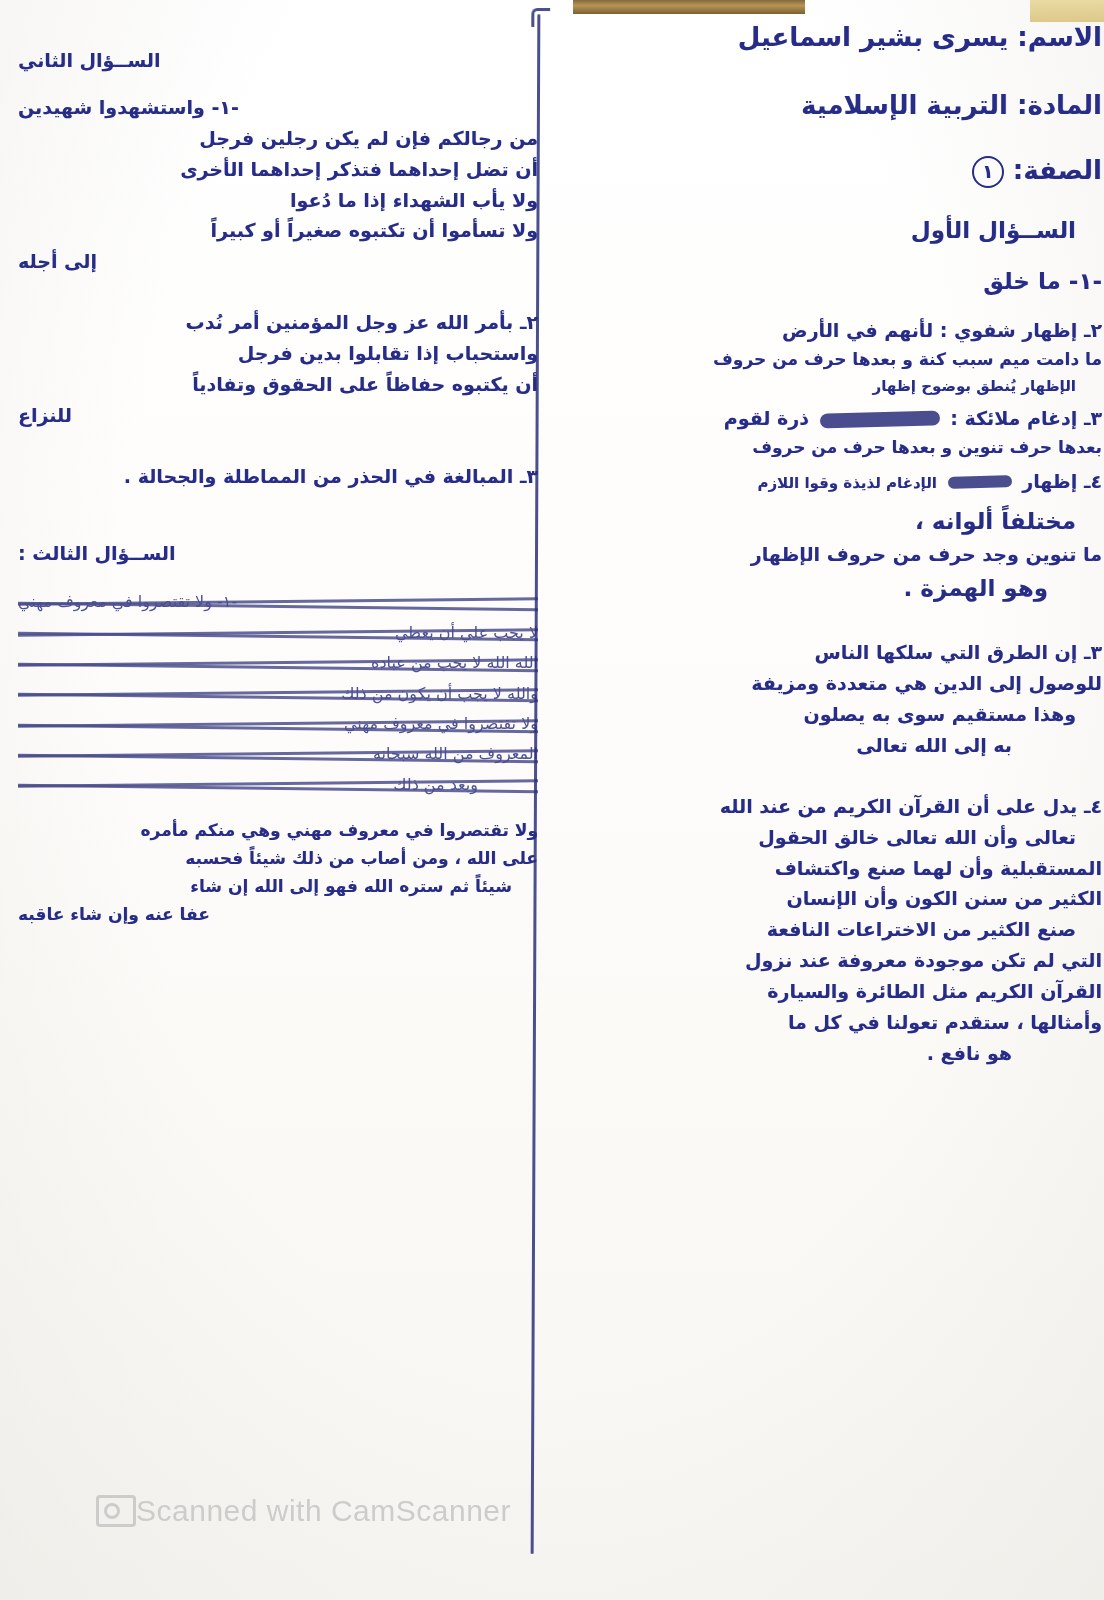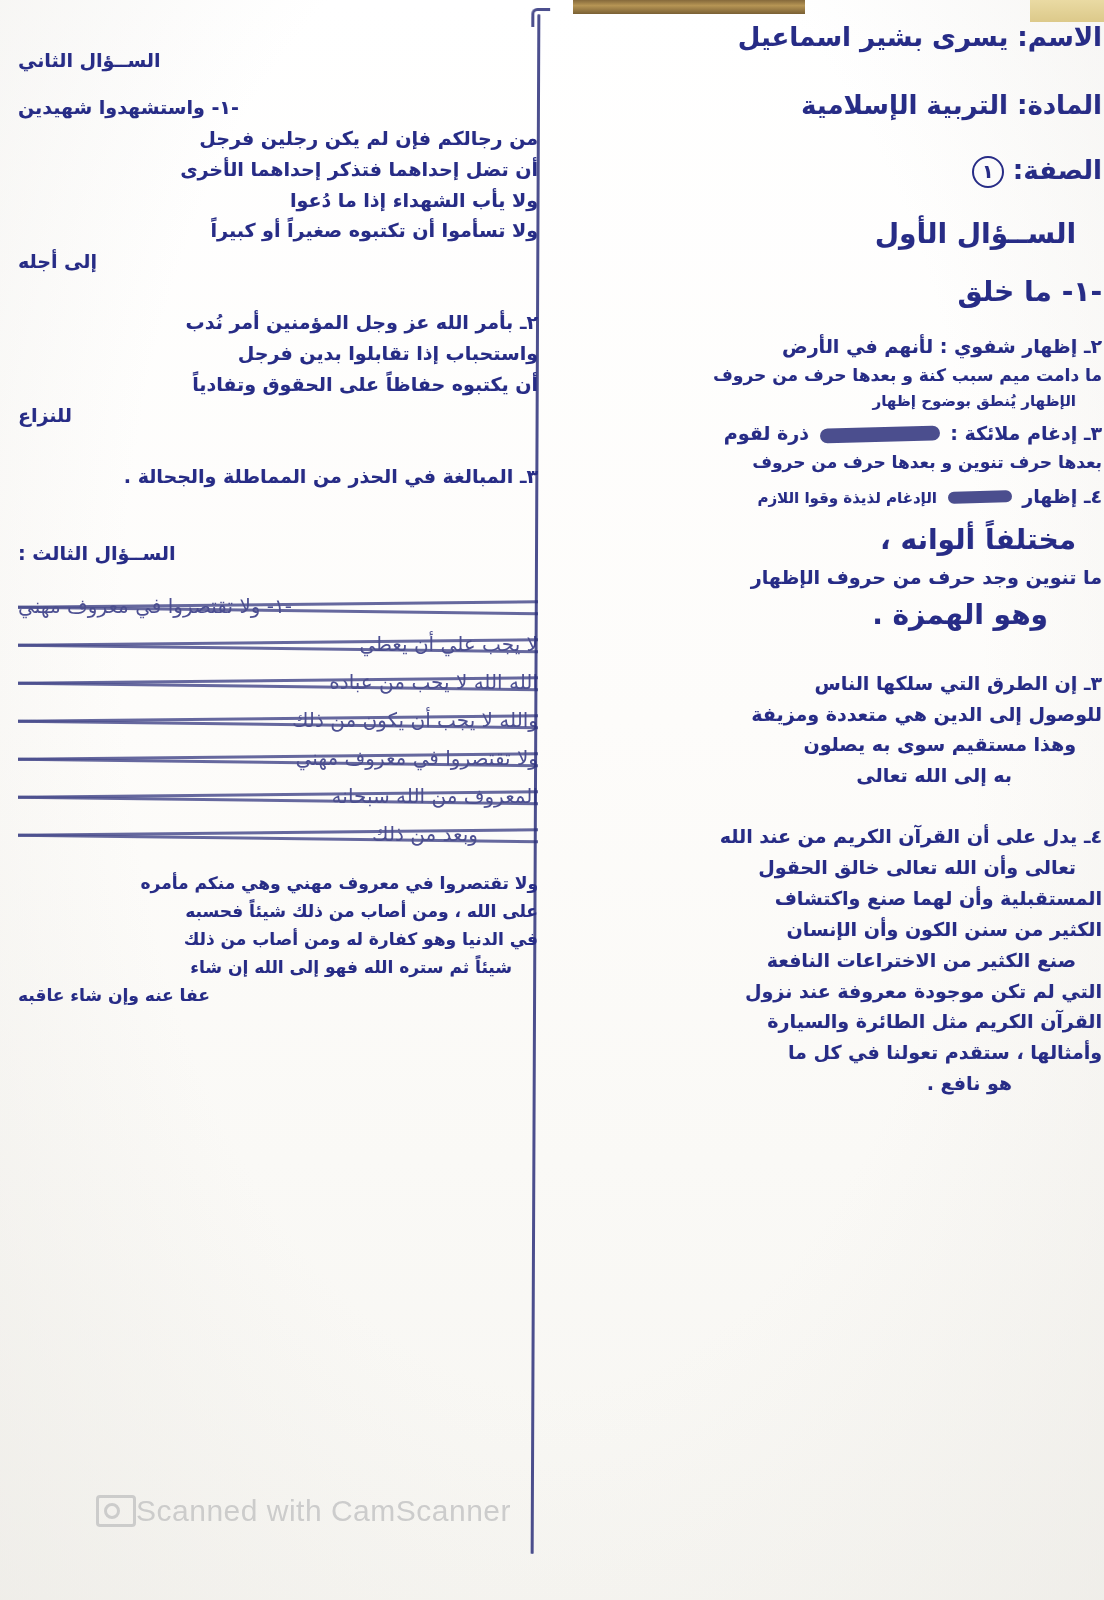"الســؤال الأول" .ln { font-size: 28px -> 23px }
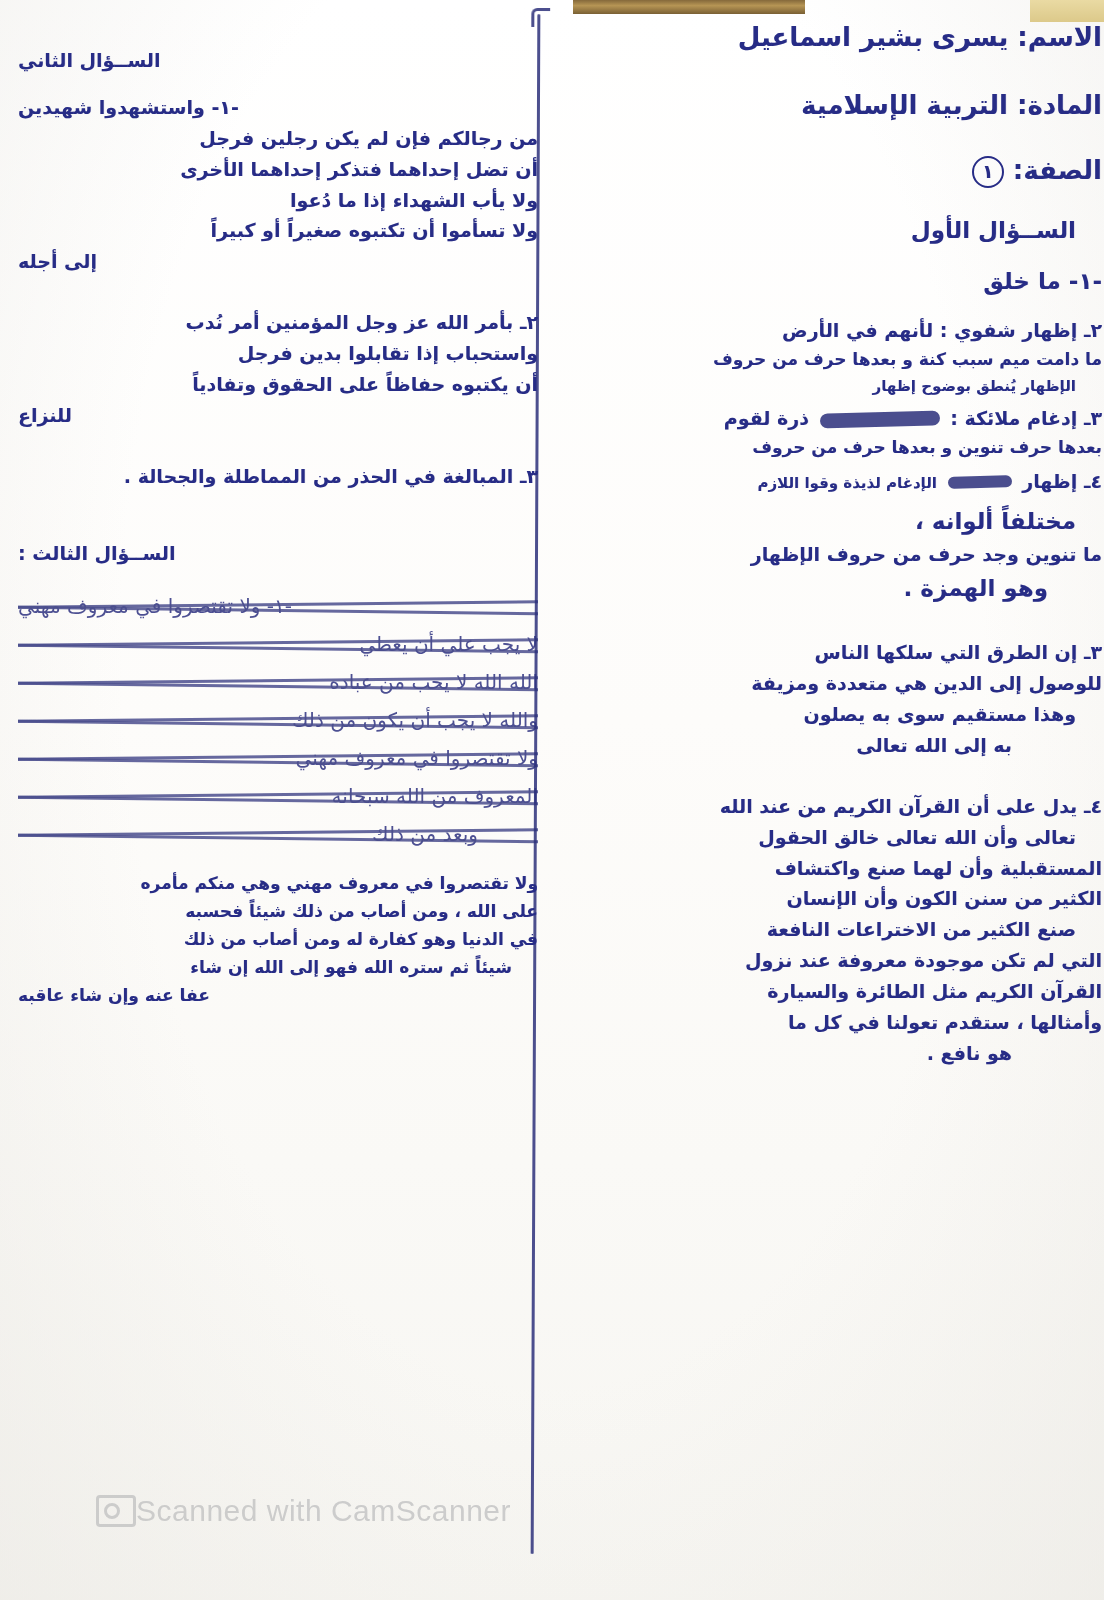"-١- ولا تقتصروا في معروف" .struck-line { font-size: 20px -> 16px }
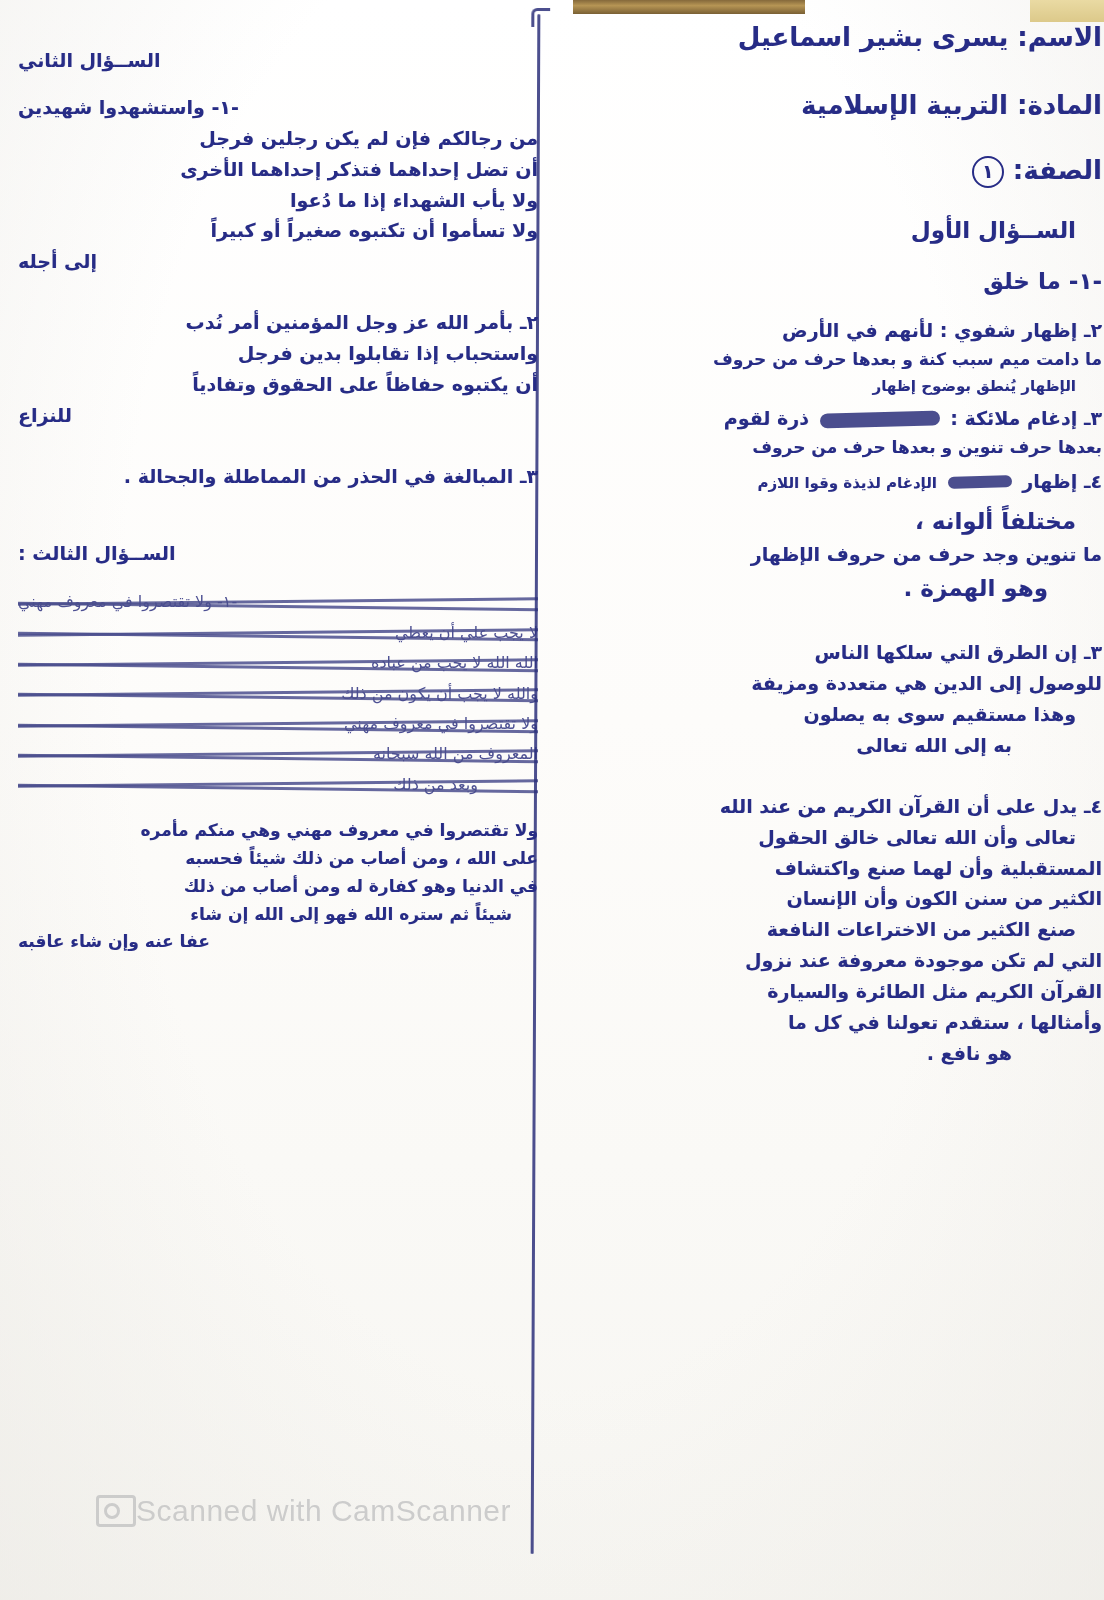"في الدنيا وهو كفارة له" div.ln { html: <div><span>في الدنيا وهو كفارة له ومن أصاب من ذلك</span></div> -> none }
